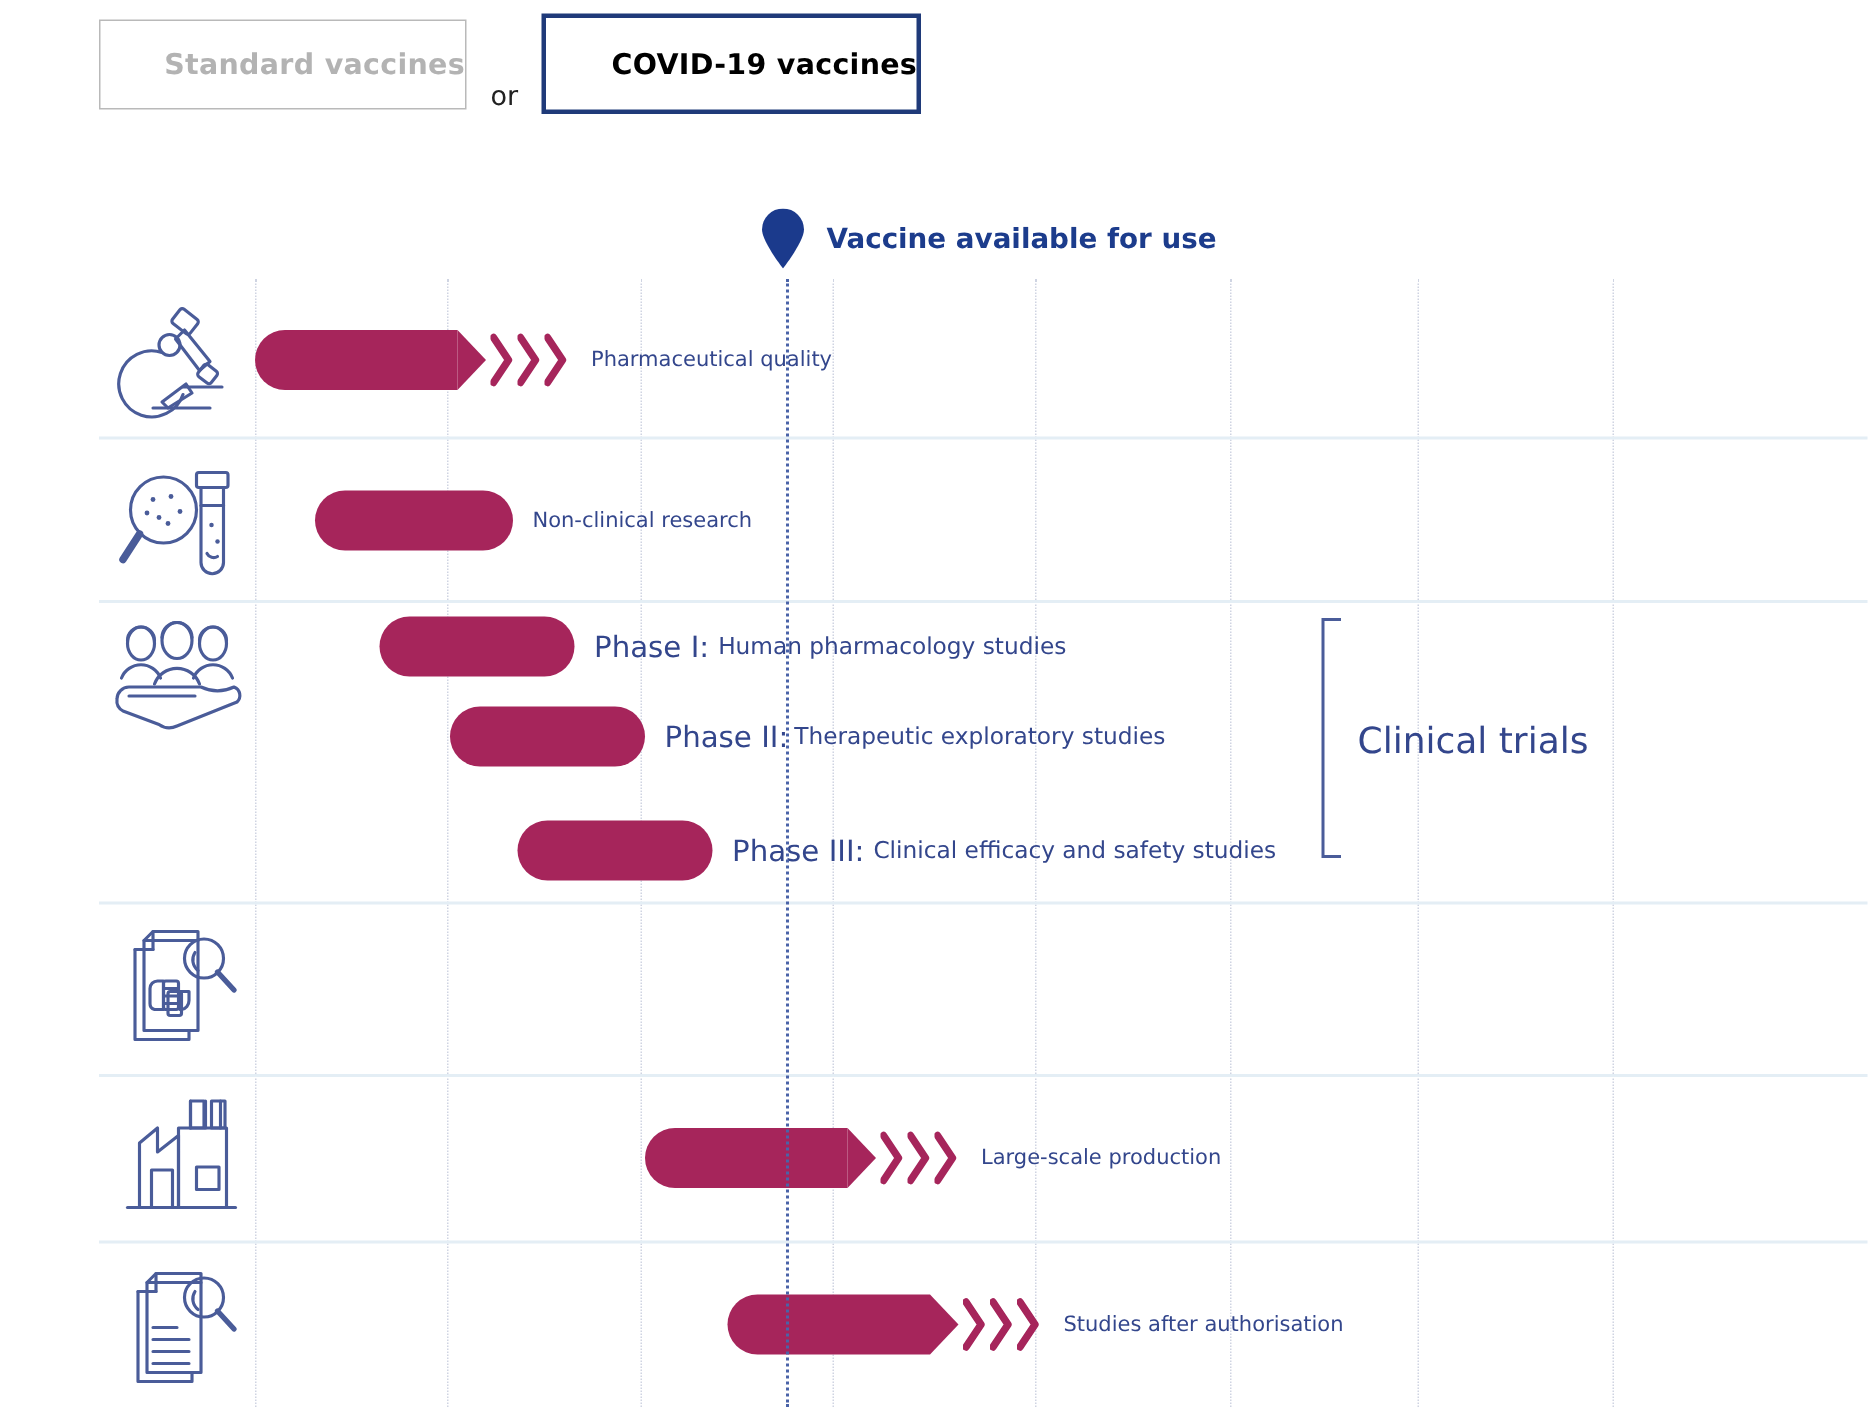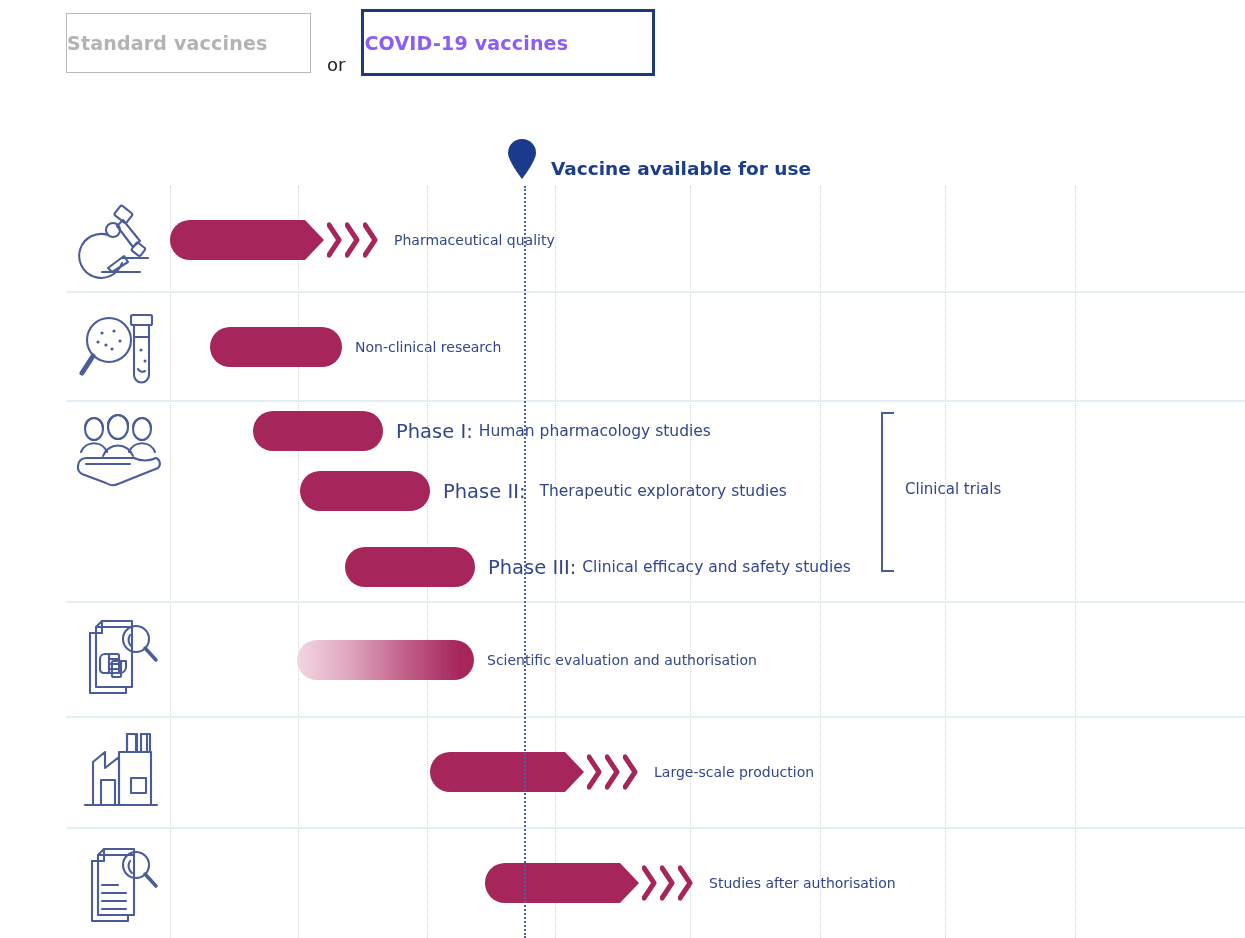"Standard vaccines" .tgl { justify-content: flex-start -> flex-end }
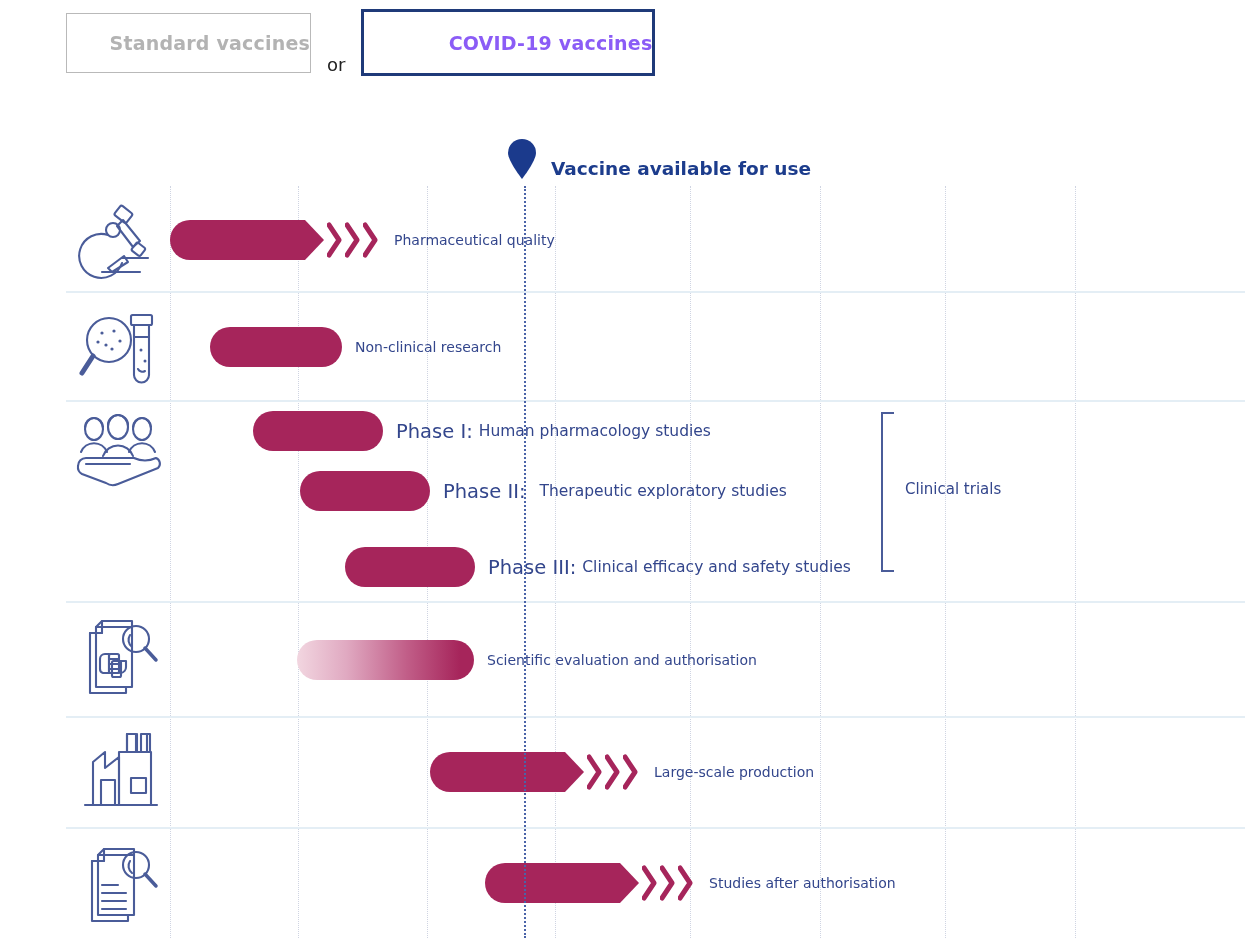"COVID-19 vaccines" .tgl-active { color: #8b5cf6 -> #000000; width: 294px -> 253px }
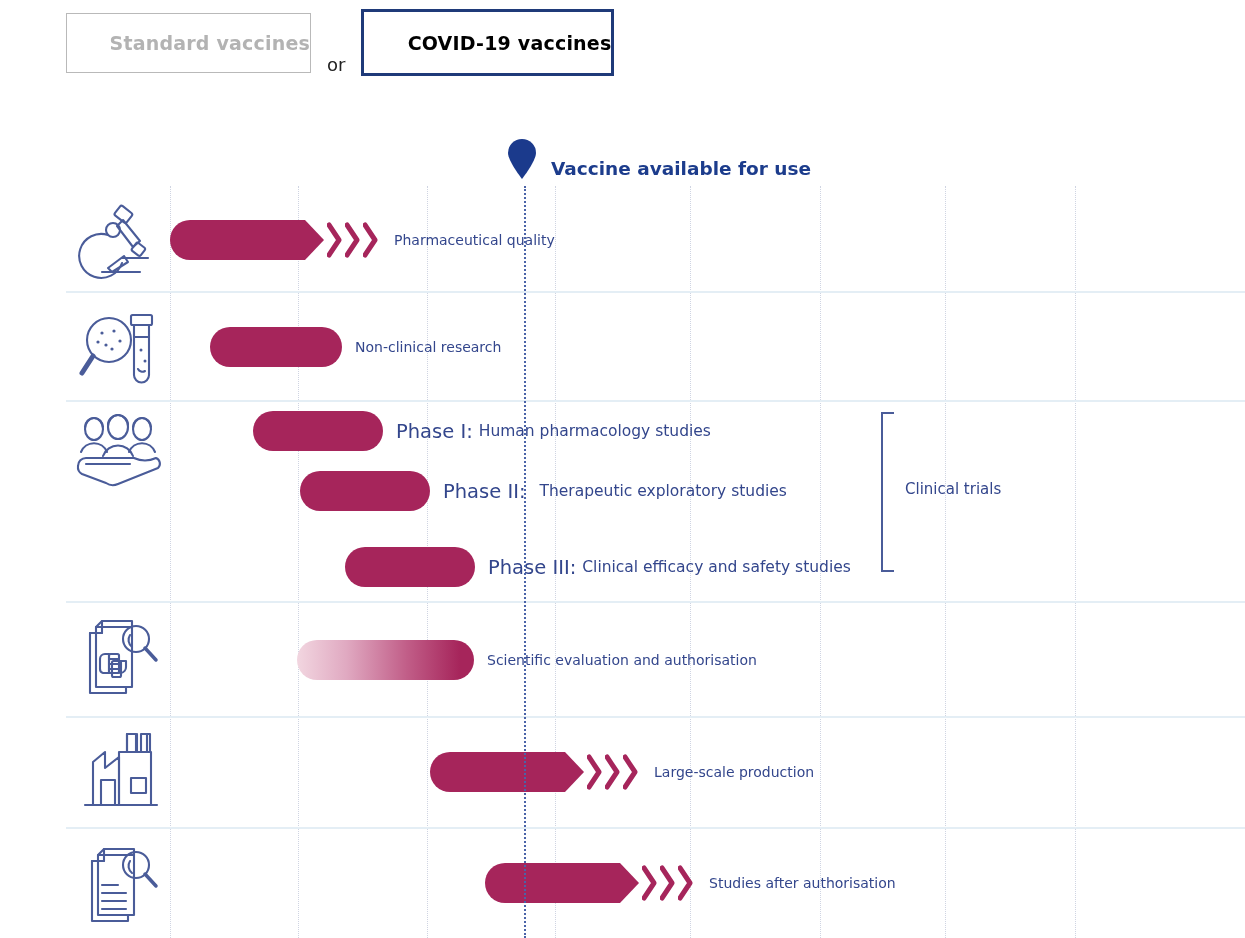"Vaccine available for use" .legend { align-items: flex-end -> center }
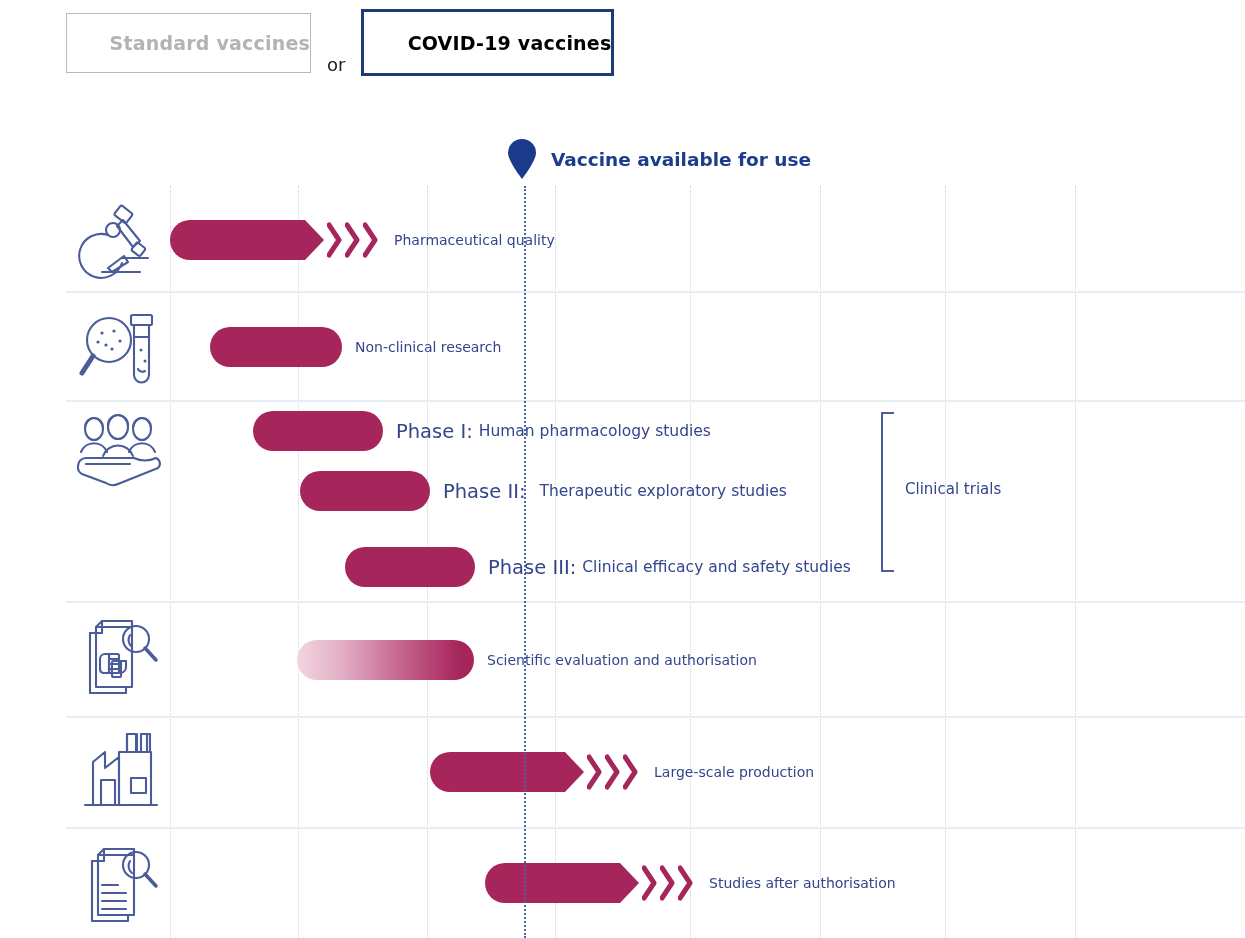"Therapeutic exploratory studies" span.lbl-sub { margin-left: 14px -> 4px }
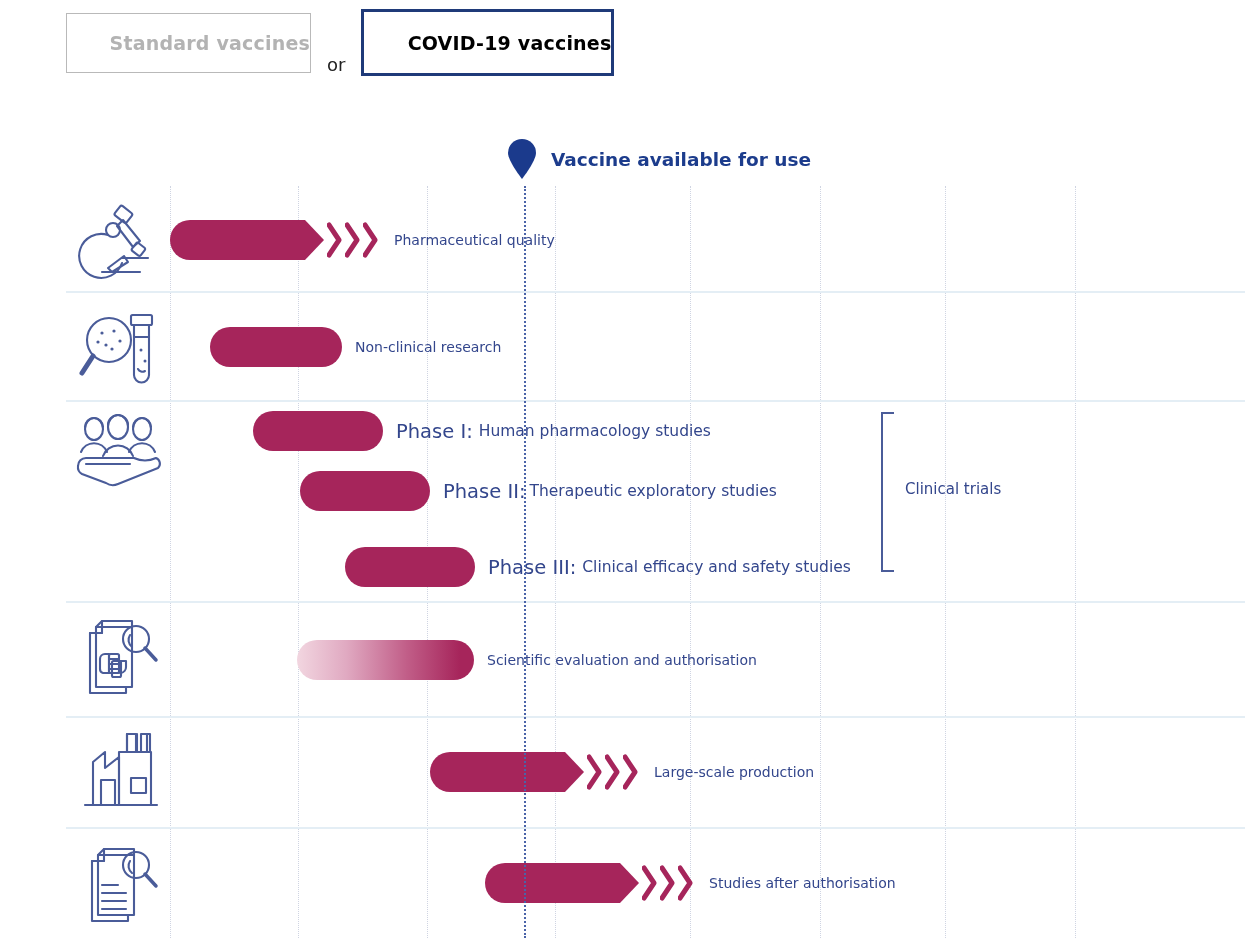"Clinical trials" .bracket-label { font-size: 15px -> 24px }
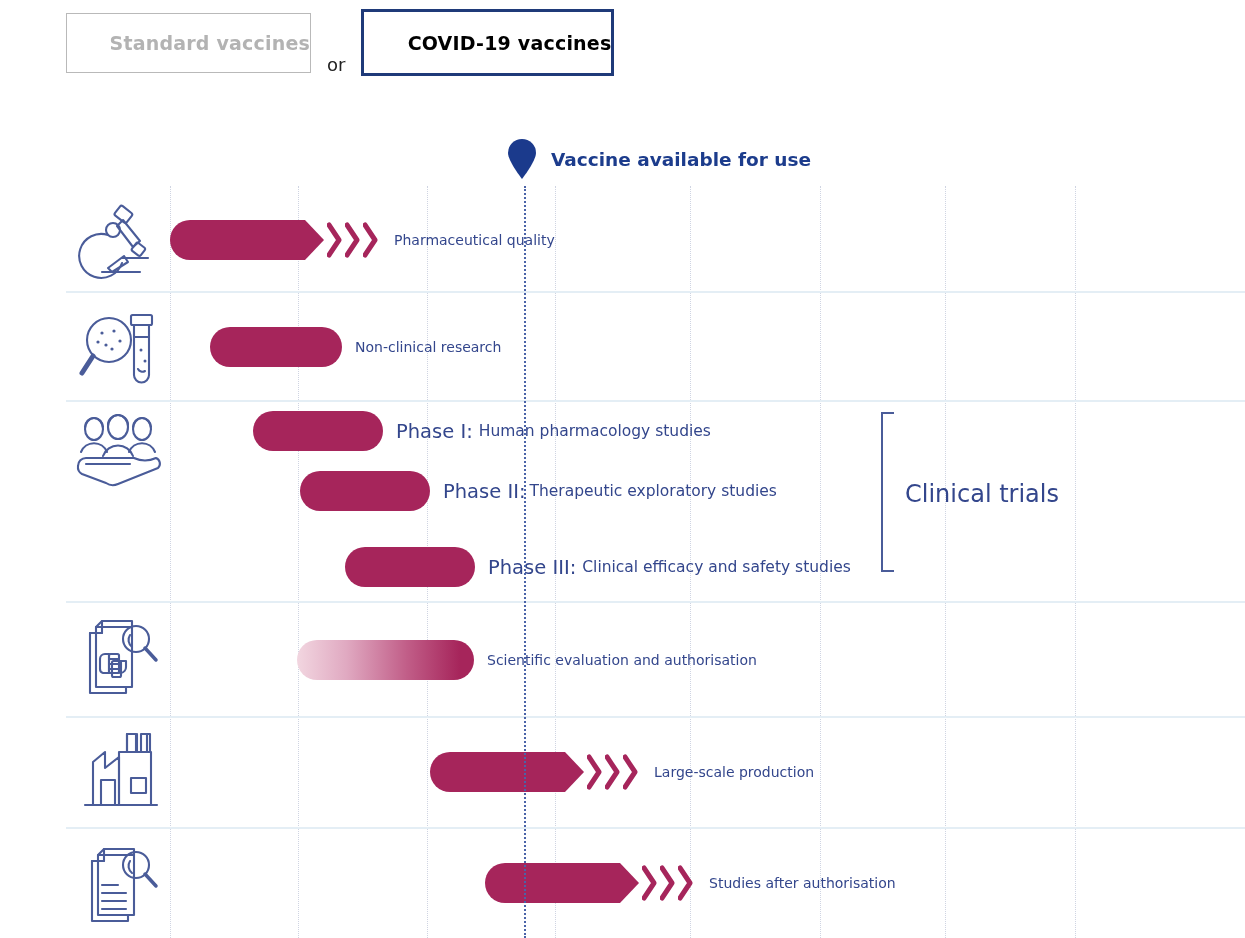"Scientific evaluation and authorisation" div.baritem { html: <div> <div></div> <span>Scientific evaluation and authorisation</span> </div> -> none }
